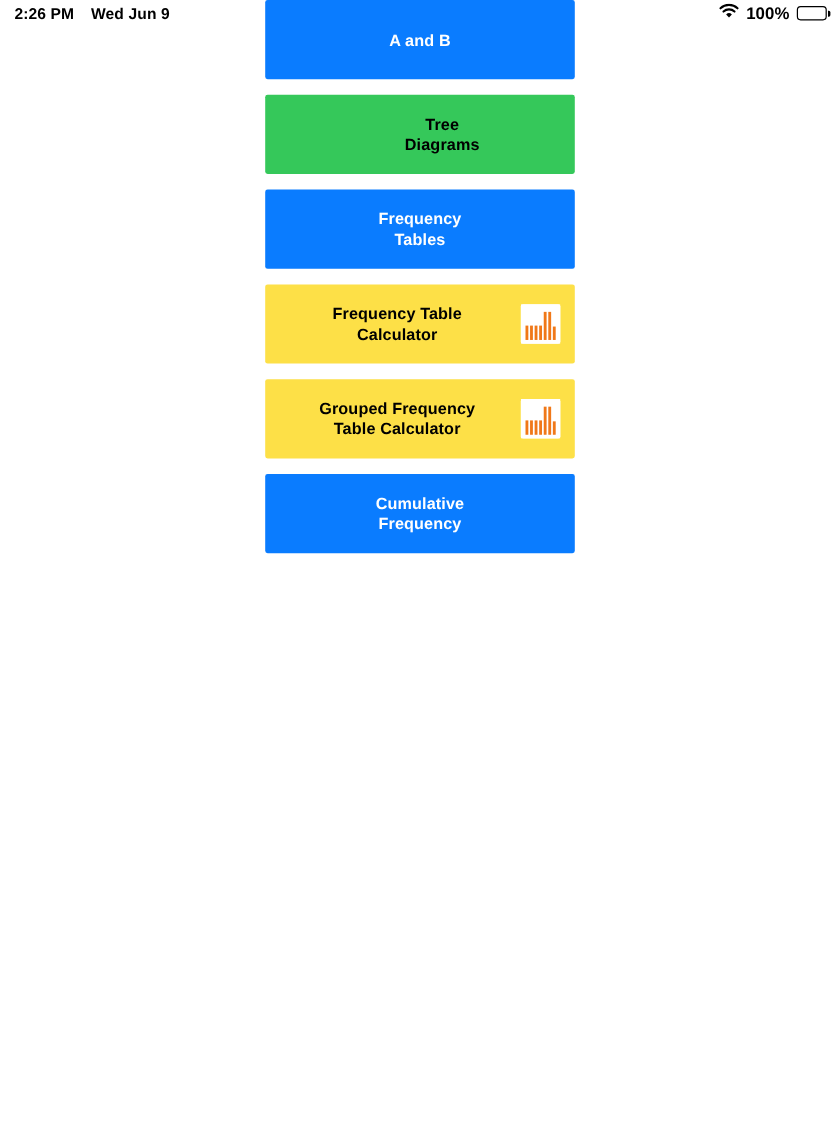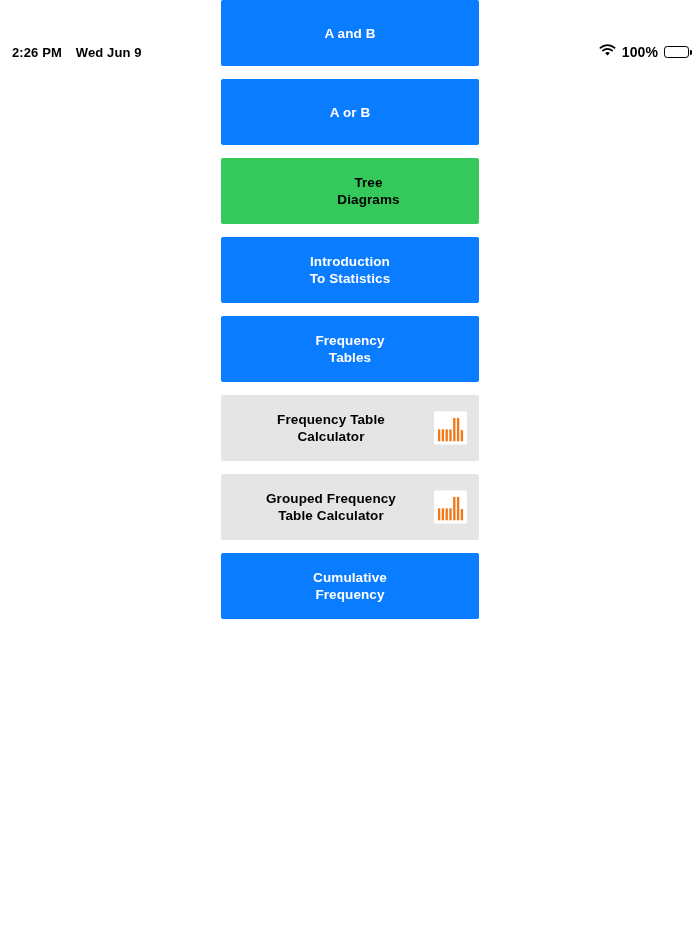"2:26 PM" .status-bar { margin-top: 41px -> none }
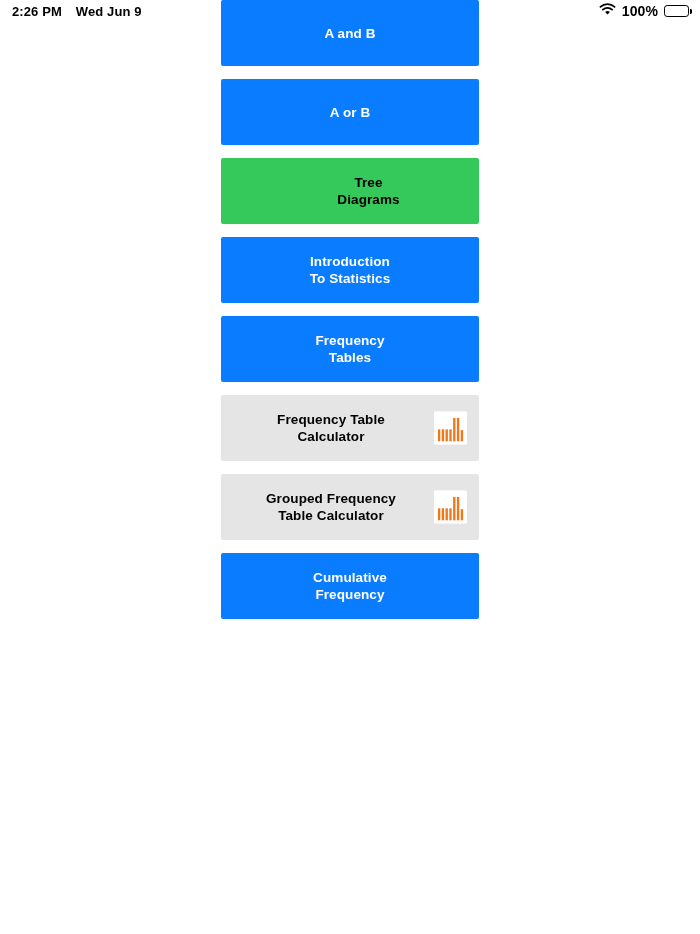"A or B" button.menu-button { html: <button> <span>A or B</span> </button> -> none }
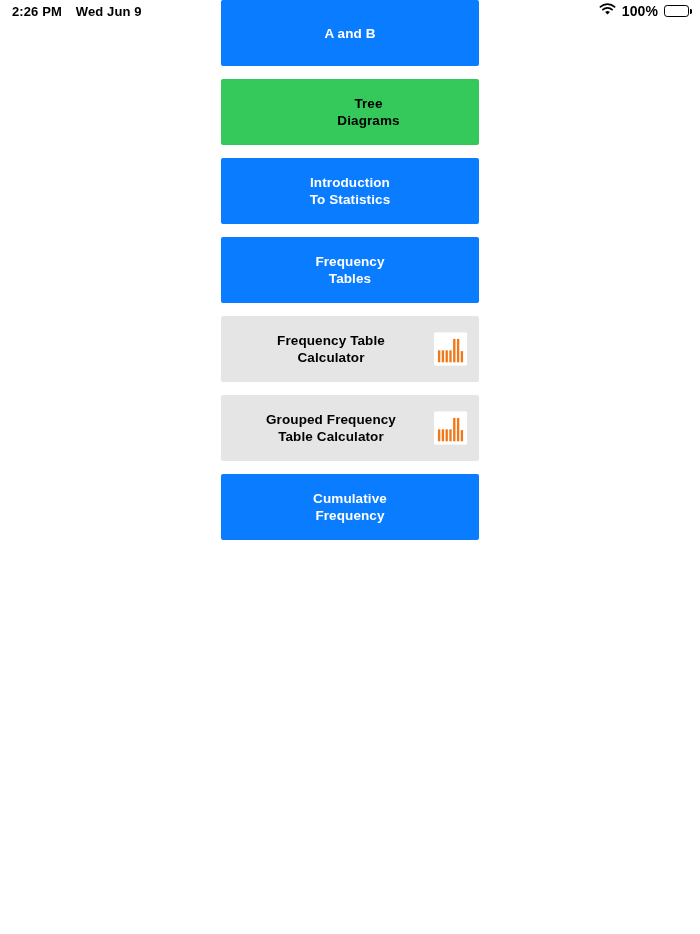"Introduction" button.menu-button { html: <button> <span>Introduction To Statistics</span> </button> -> none }
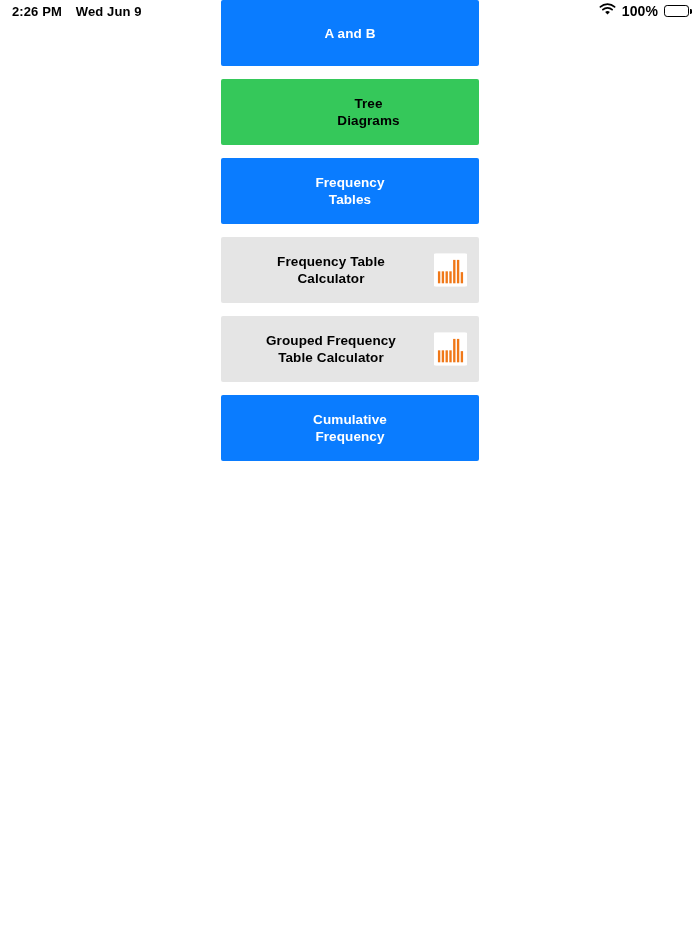"Frequency Table" .menu-button.cyan { background: #e5e5e5 -> #fde047 }
